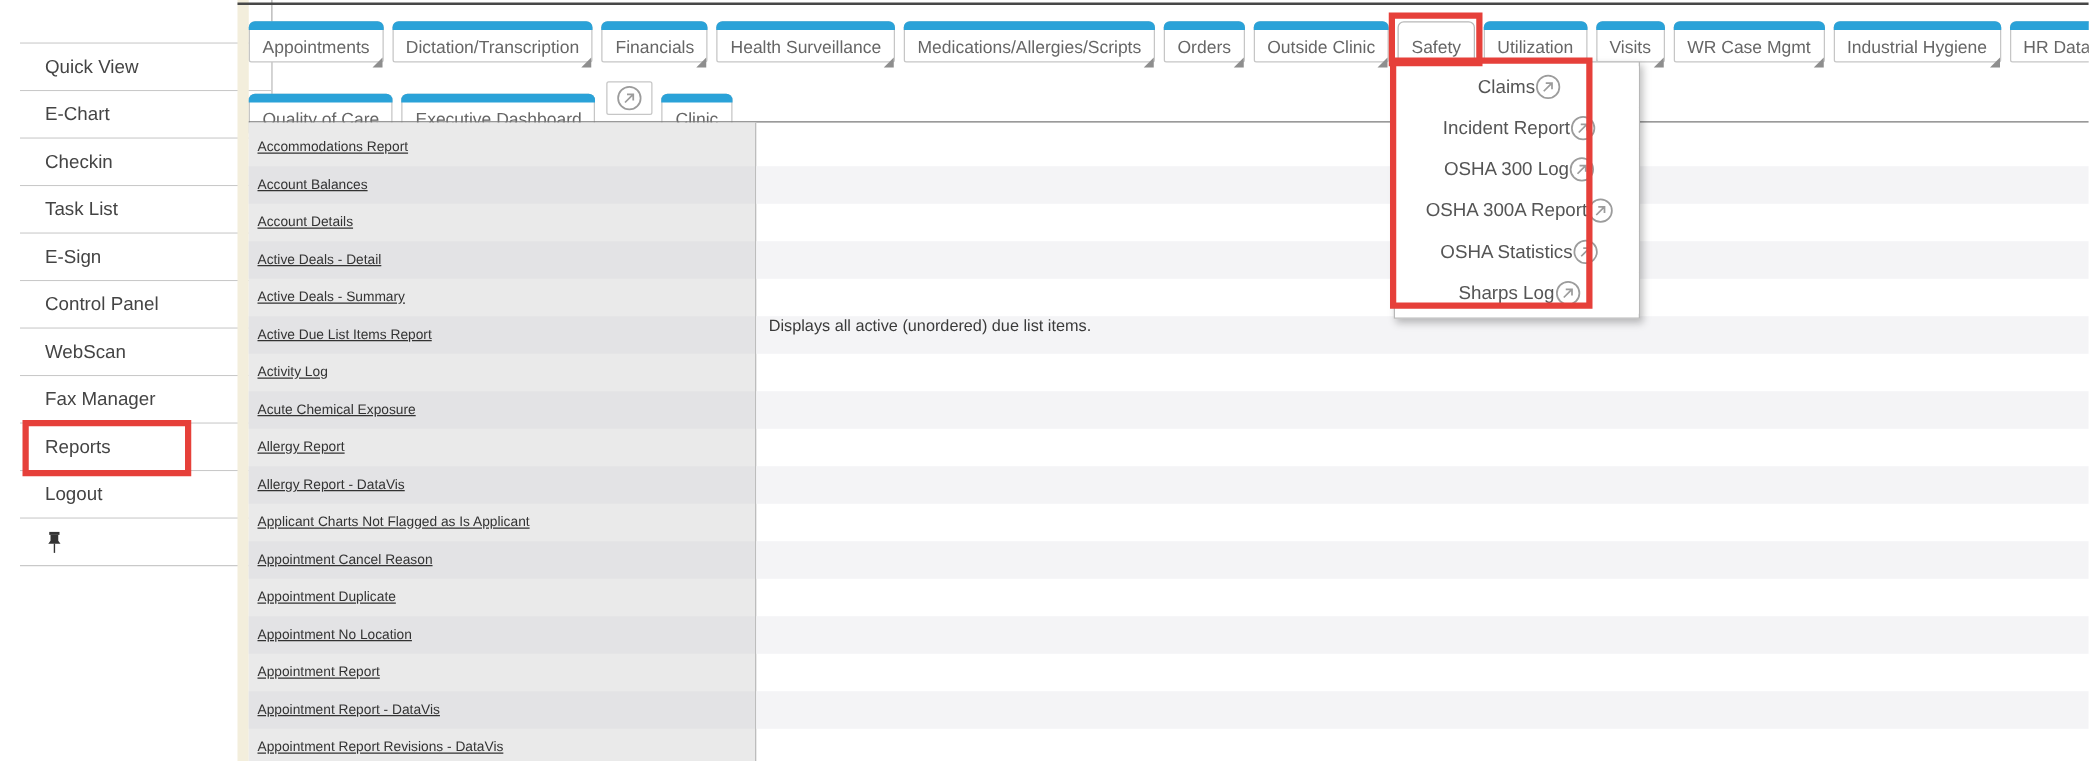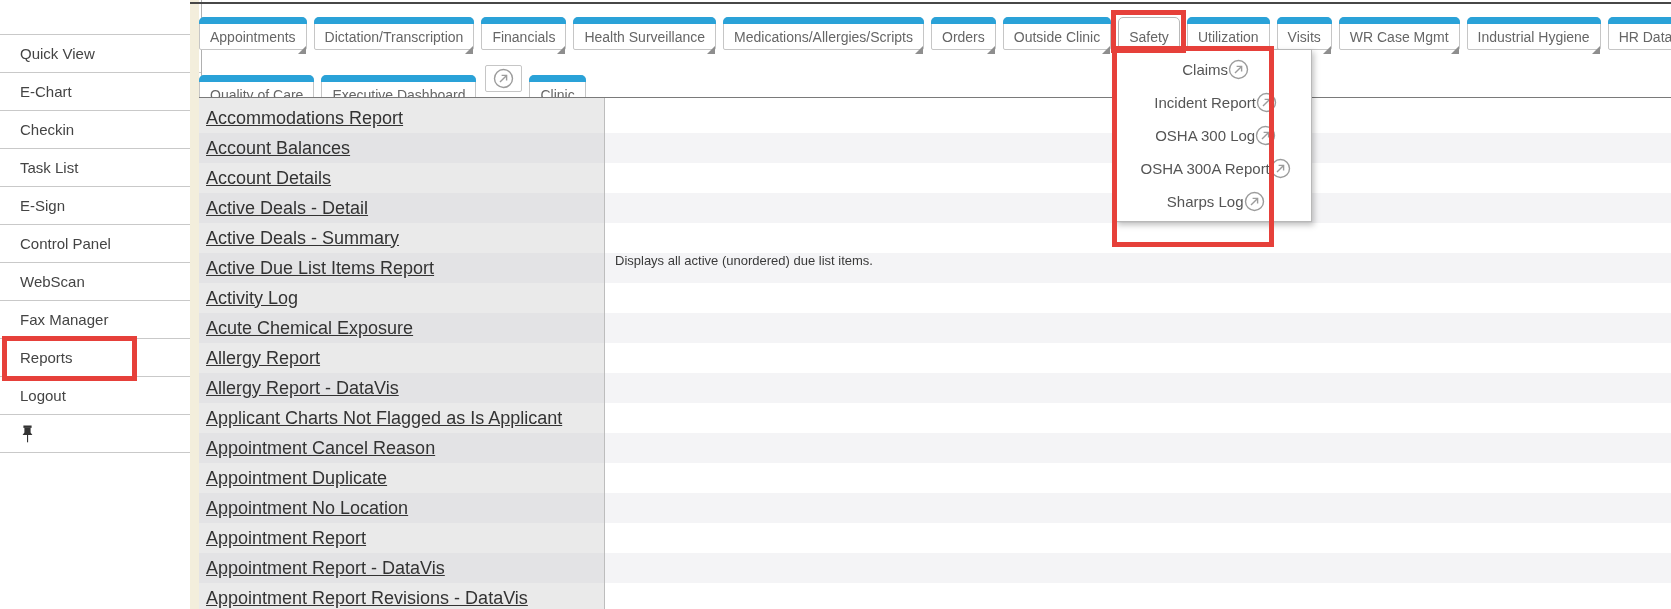"Quick View" .sidebar { left: 0 -> 16px }
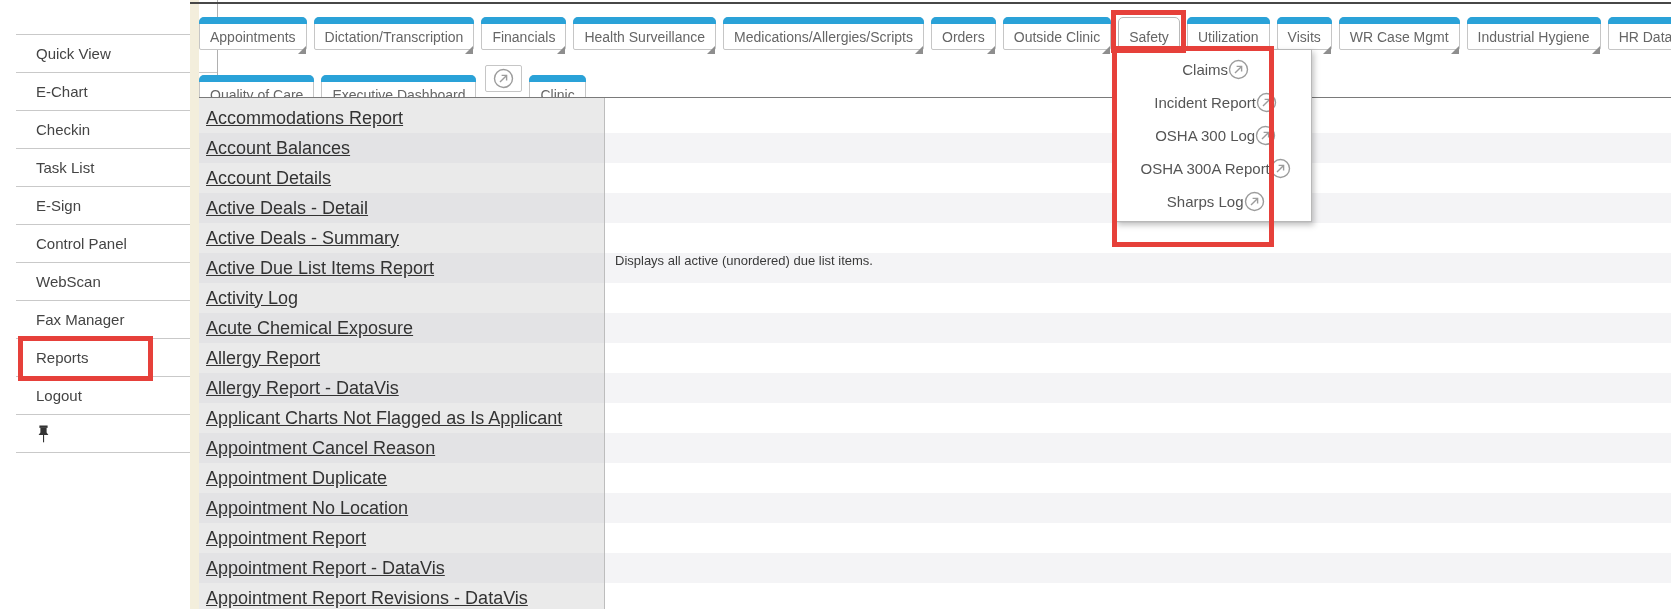"Accommodations Report" .report-row a { font-size: 18px -> 11px }
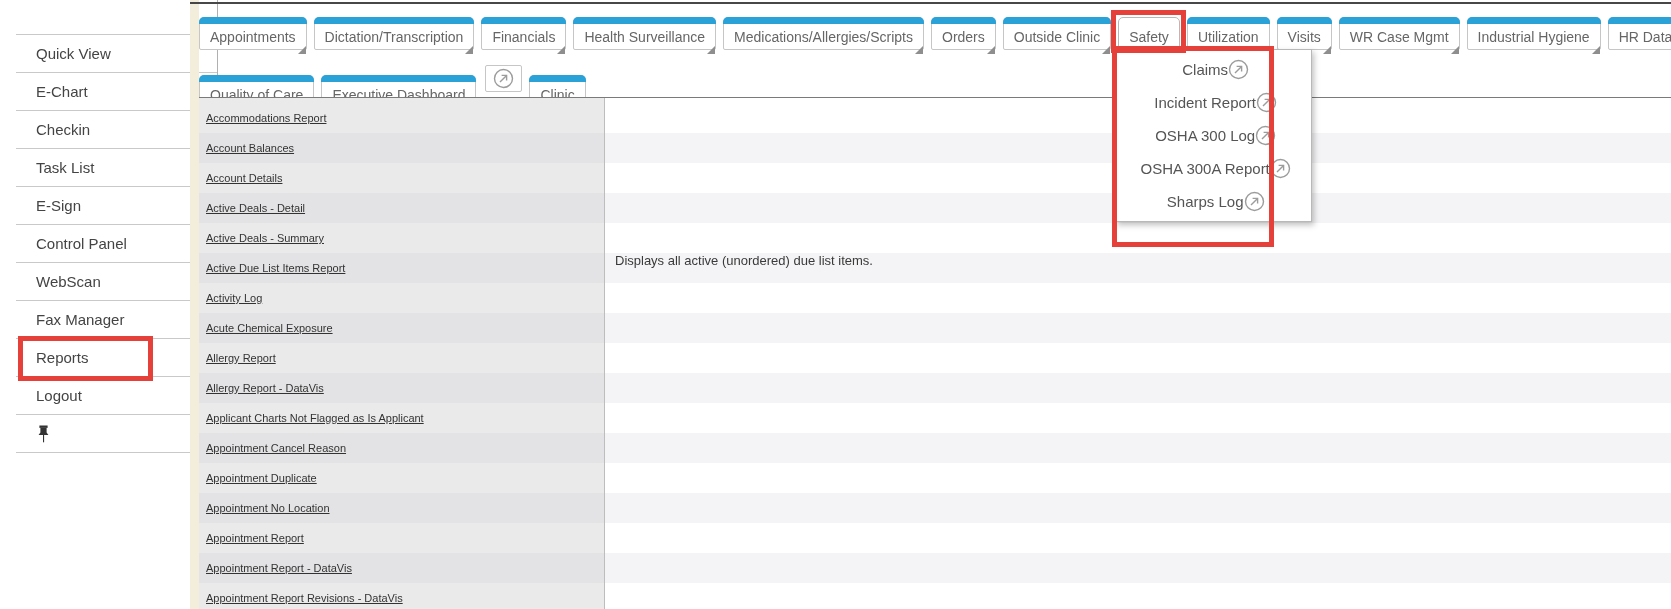"OSHA Statistics" div.menu-item { html: none -> <div> <span>OSHA Statistics</span> <svg> <circle></circle> <path></path> </svg> </div> }
